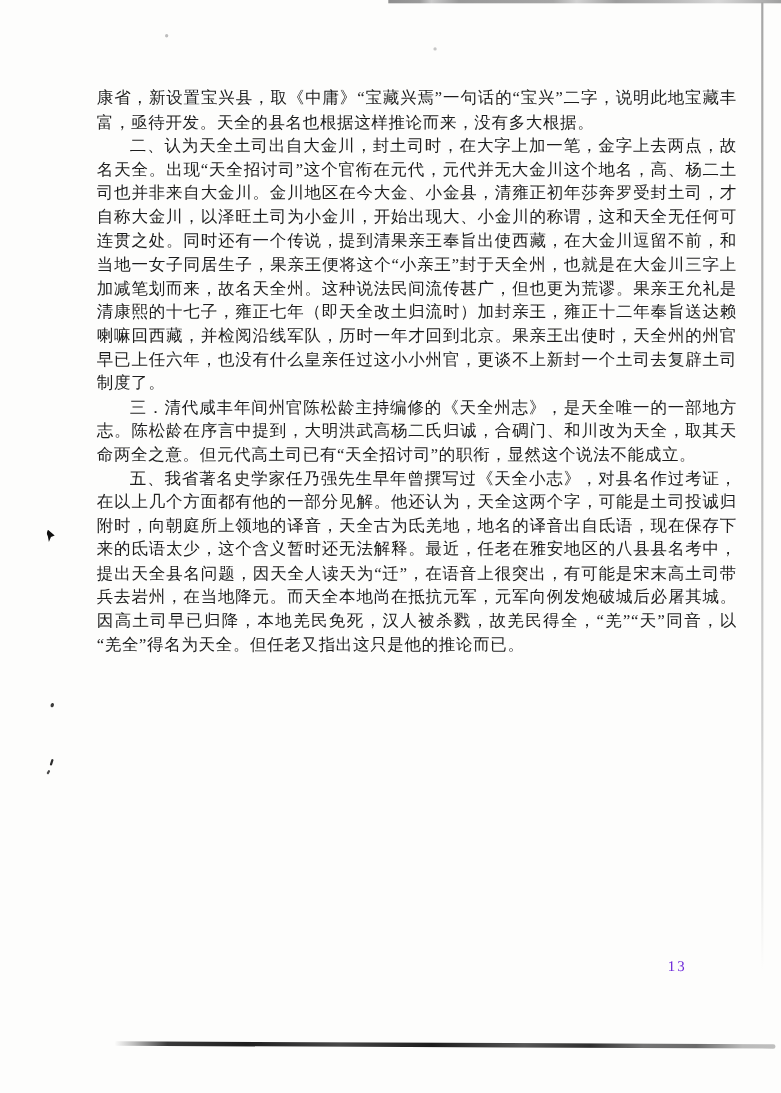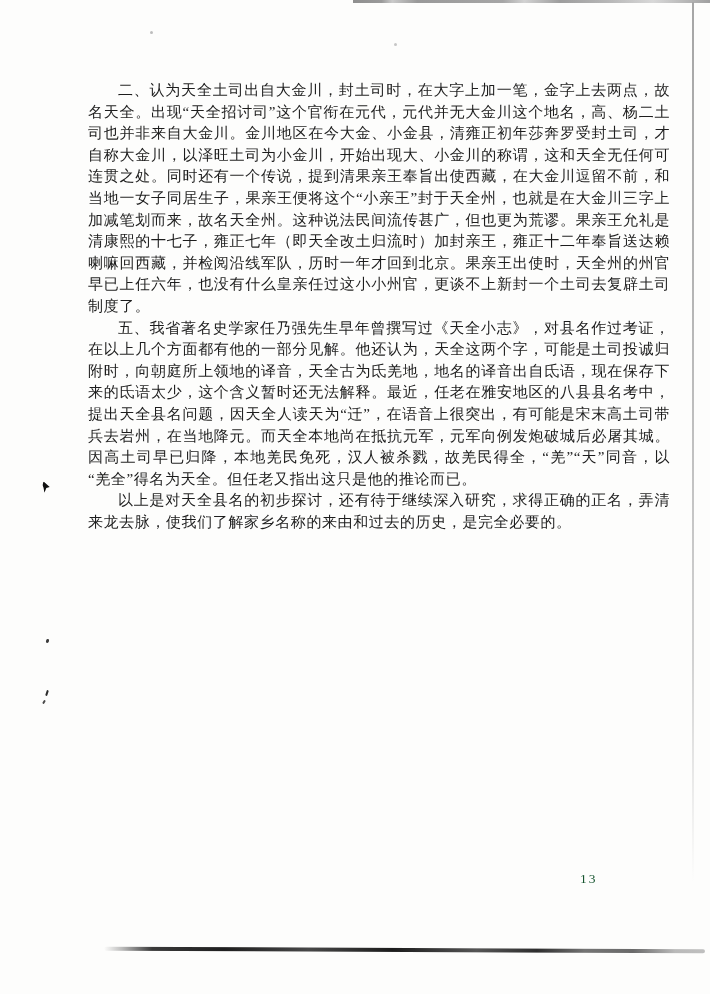"康省，新设置宝兴县，取《中庸》“宝藏兴焉”一句话的“宝兴”二字，说明此地宝藏丰富" p { html: none -> <p>康省，新设置宝兴县，取《中庸》“宝藏兴焉”一句话的“宝兴”二字，说明此地宝藏丰富，亟待开发。天全的县名也根据这样推论而来，没有多大根据。</p> }
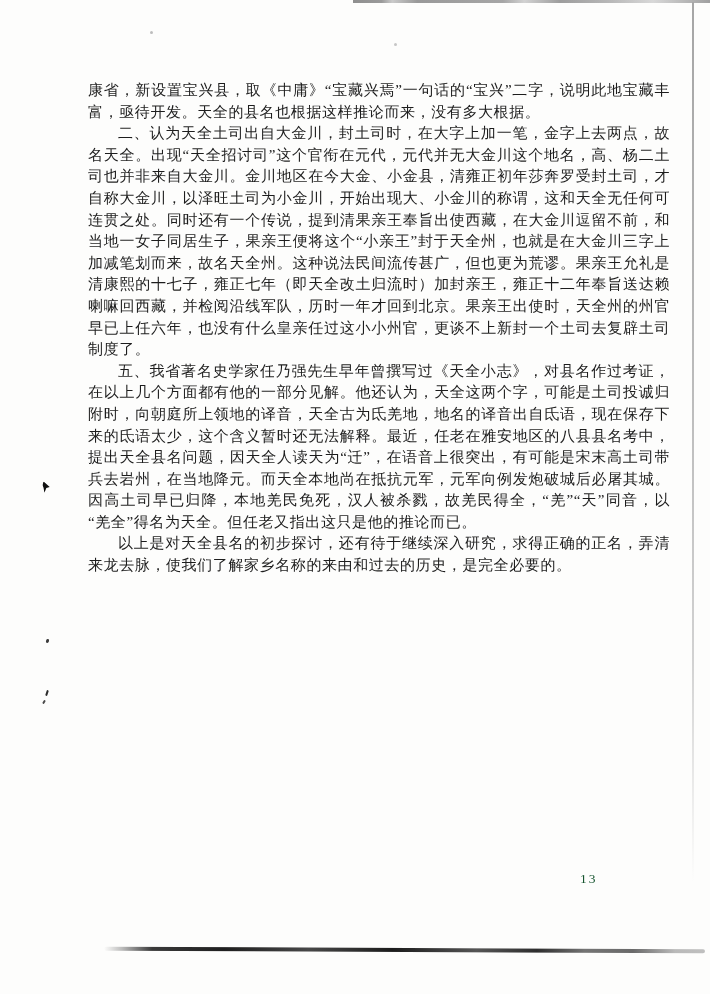"三．清代咸丰年间州官陈松龄主持编修的《天全州志》，是天全唯一的一部地方志。陈松龄" p.indented { html: none -> <p>三．清代咸丰年间州官陈松龄主持编修的《天全州志》，是天全唯一的一部地方志。陈松龄在序言中提到，大明洪武高杨二氏归诚，合碉门、和川改为天全，取其天命两全之意。但元代高土司已有“天全招讨司”的职衔，显然这个说法不能成立。</p> }
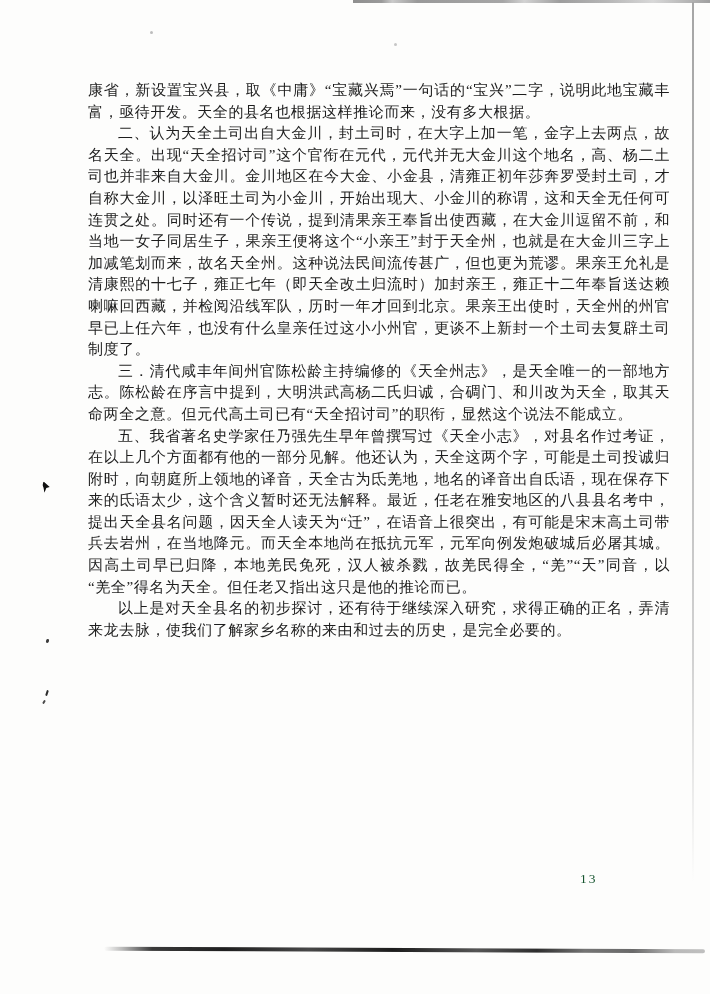"以上是对天全县名的初步探讨，还有待于继续深入研究，求得正确的正名，弄清来龙去脉，" p.indented { html: <p>以上是对天全县名的初步探讨，还有待于继续深入研究，求得正确的正名，弄清来龙去脉，使我们了解家乡名称的来由和过去的历史，是完全必要的。</p> -> none }
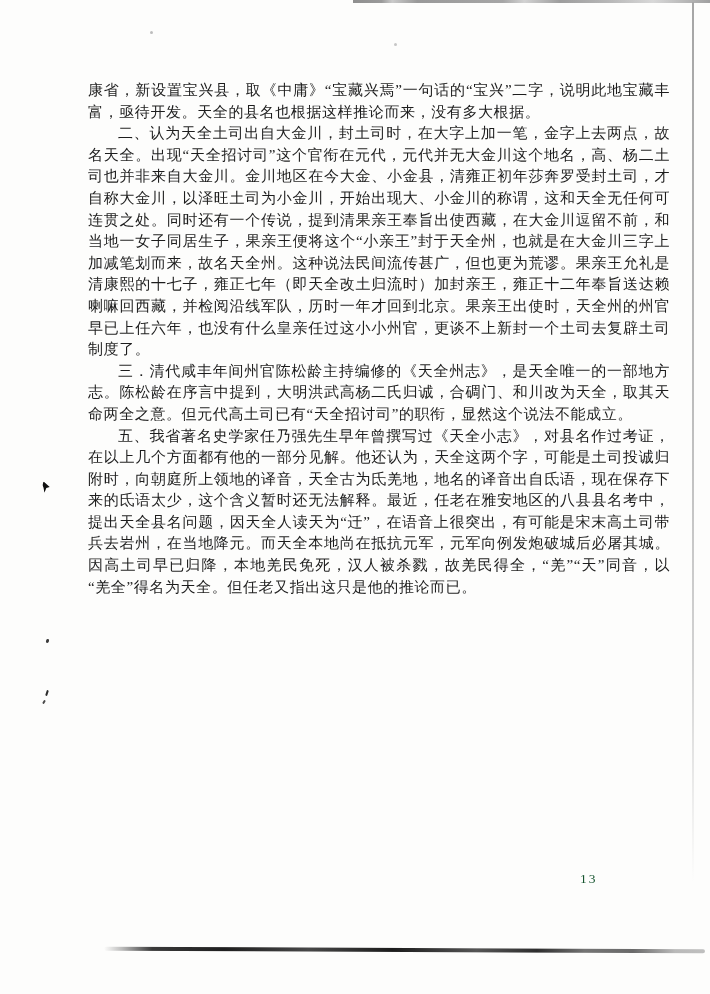"13" .page-number { color: #14532d -> #6d28d9; left: 580px -> 607px }
